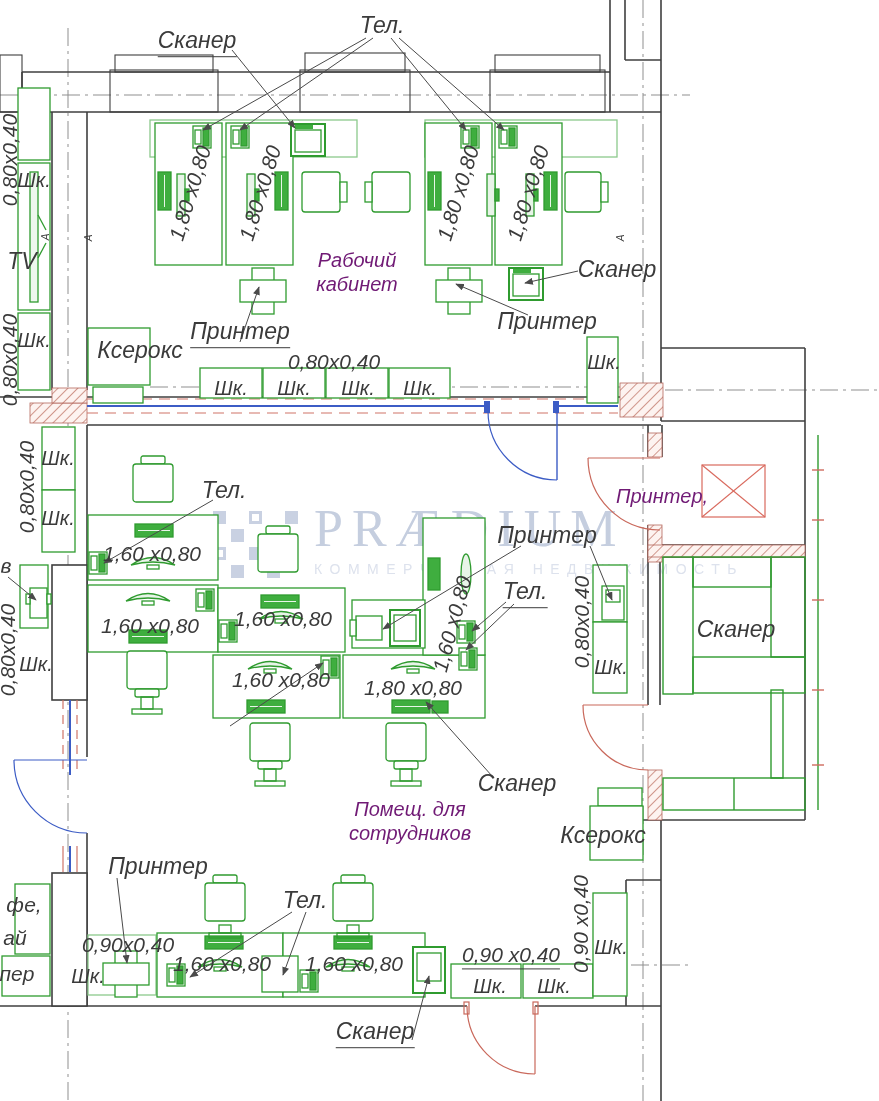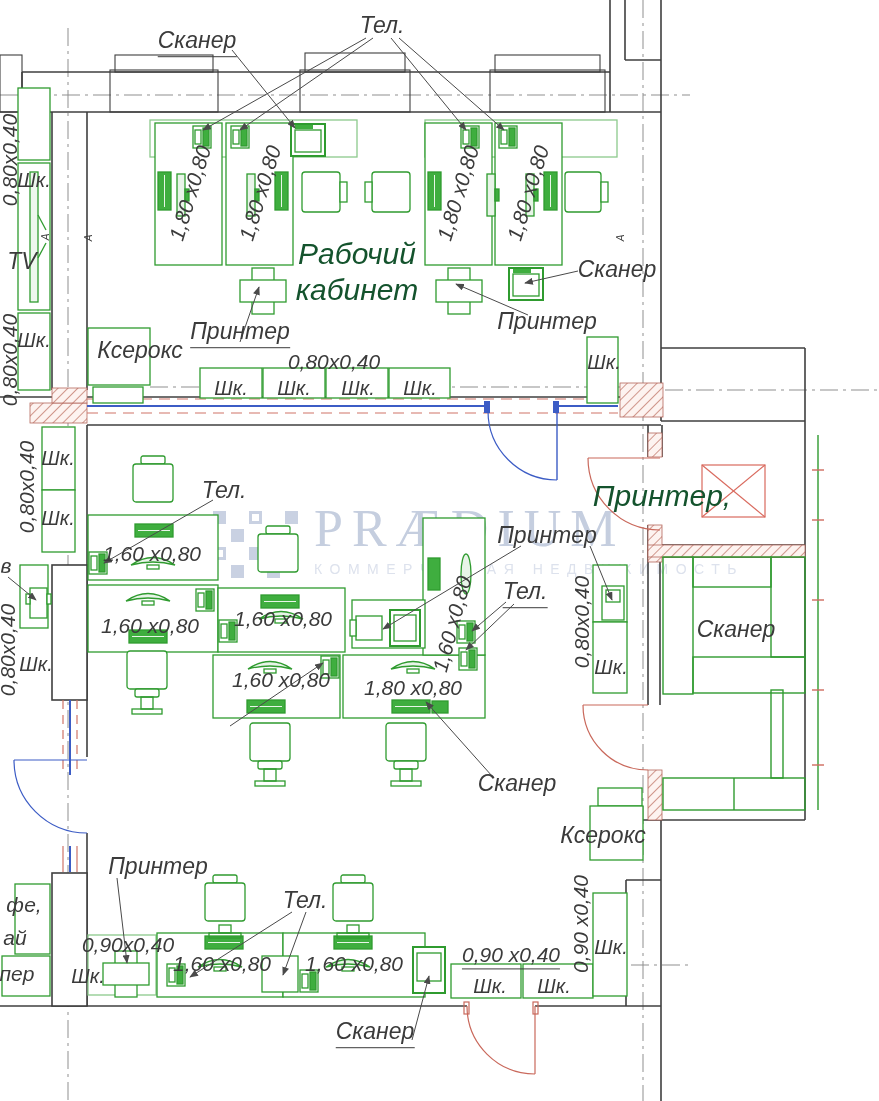"Рабочий" .room { color: #14532d -> #701a75; font-size: 30px -> 20px }
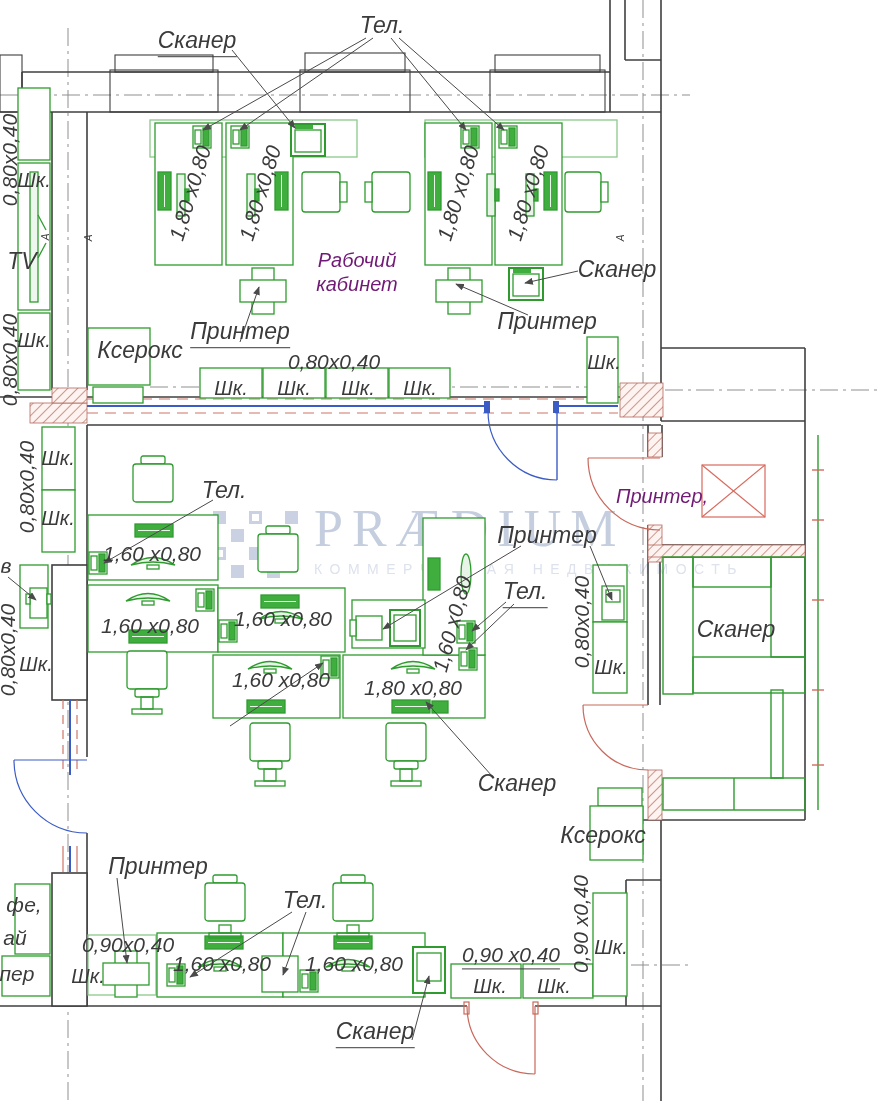"Помещ. для" div.lbl { html: none -> <div>Помещ. для сотрудников</div> }
